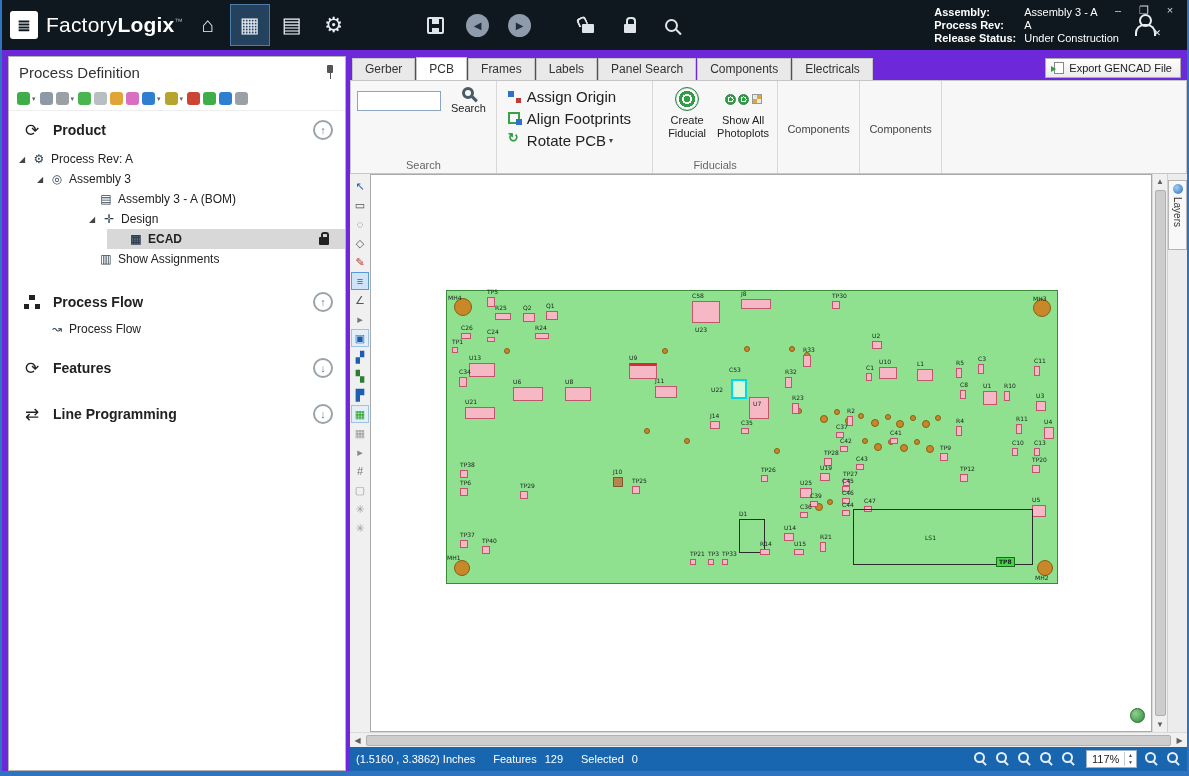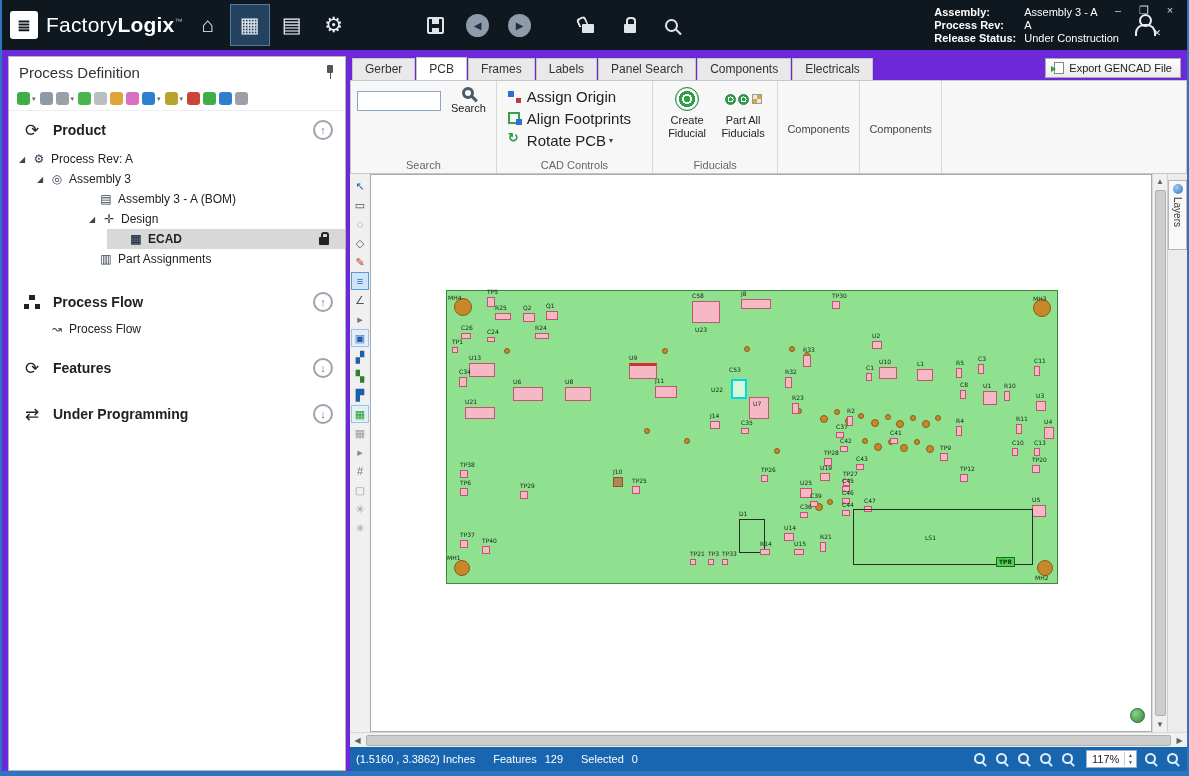"Part All Fiducials" span { text: Part All Fiducials -> Show All Photoplots }
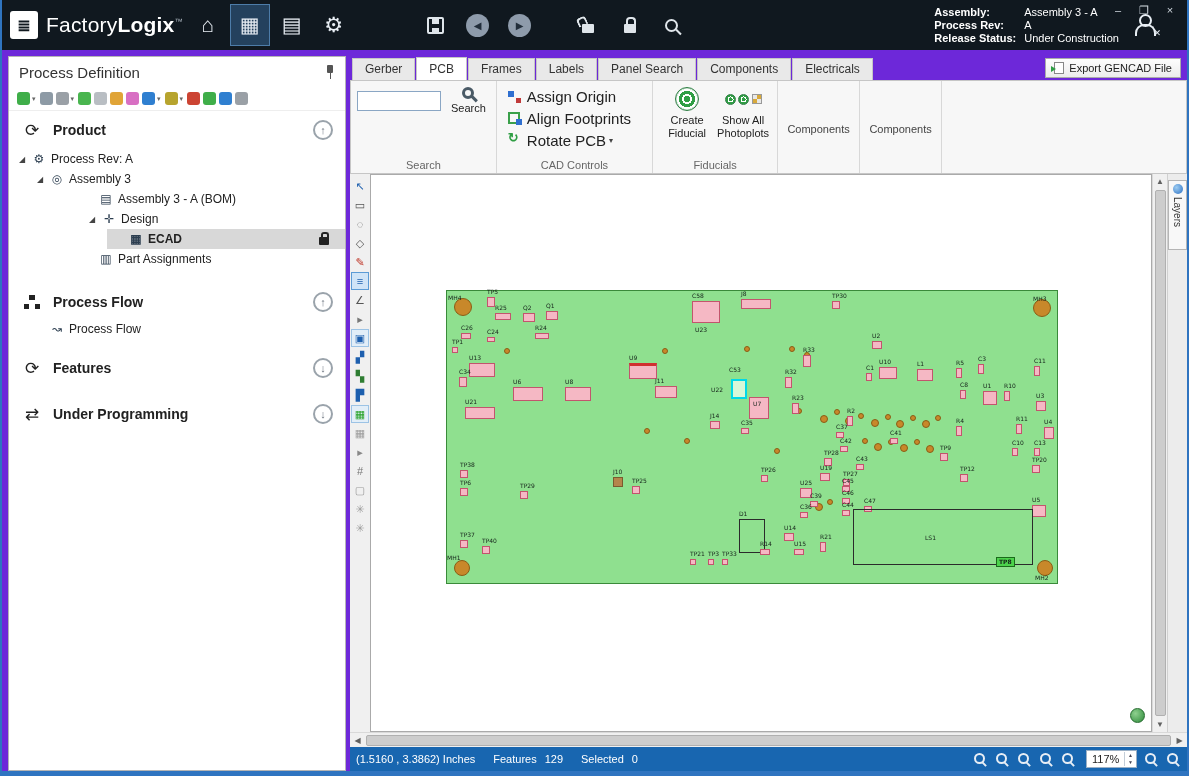"CAD Controls" div.rg-label { html: <div>CAD Controls</div> -> none }
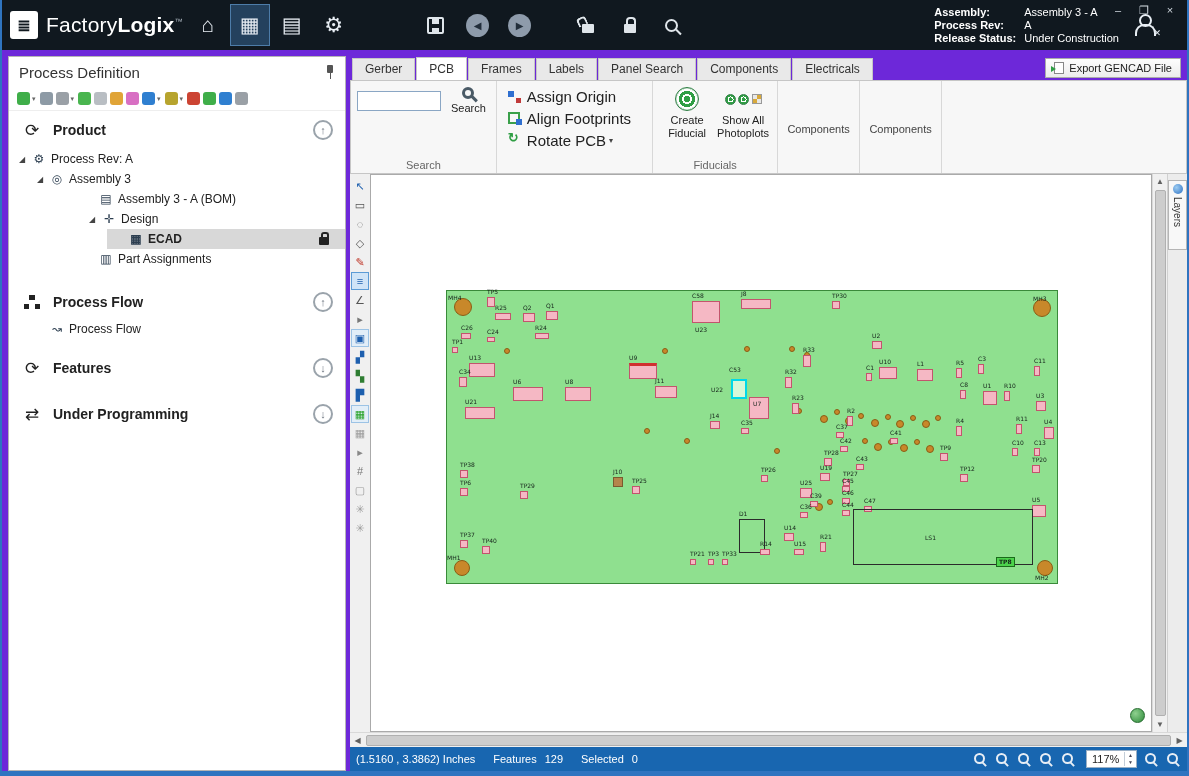"Part Assignments" span { text: Part -> Show }
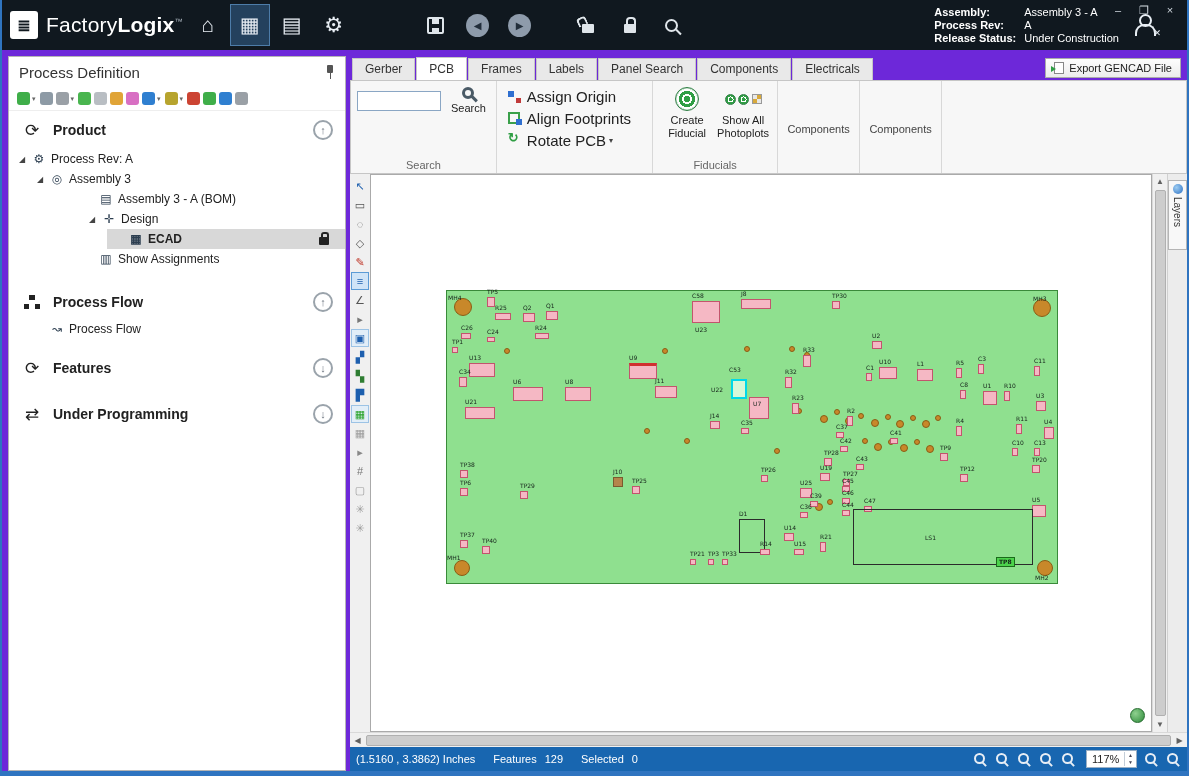"Under Programming" span.s-lbl { text: Under -> Line }
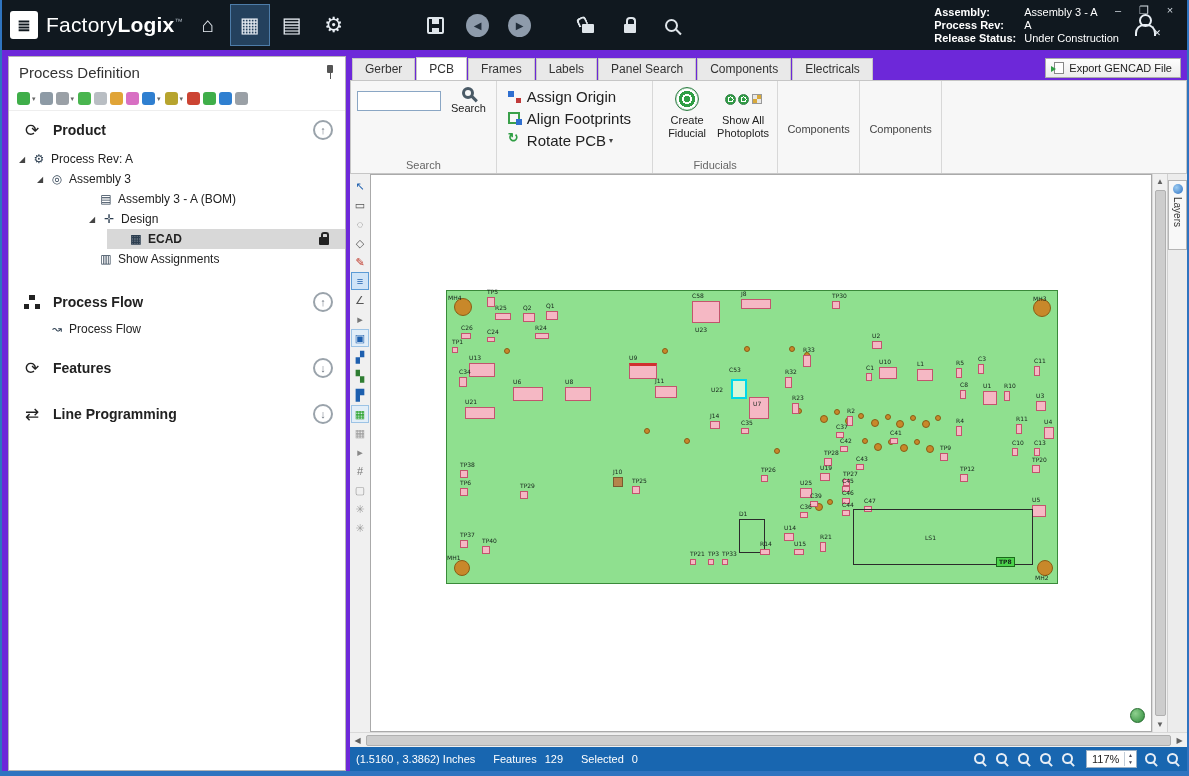"117%" .sb-right { align-items: center -> none }
